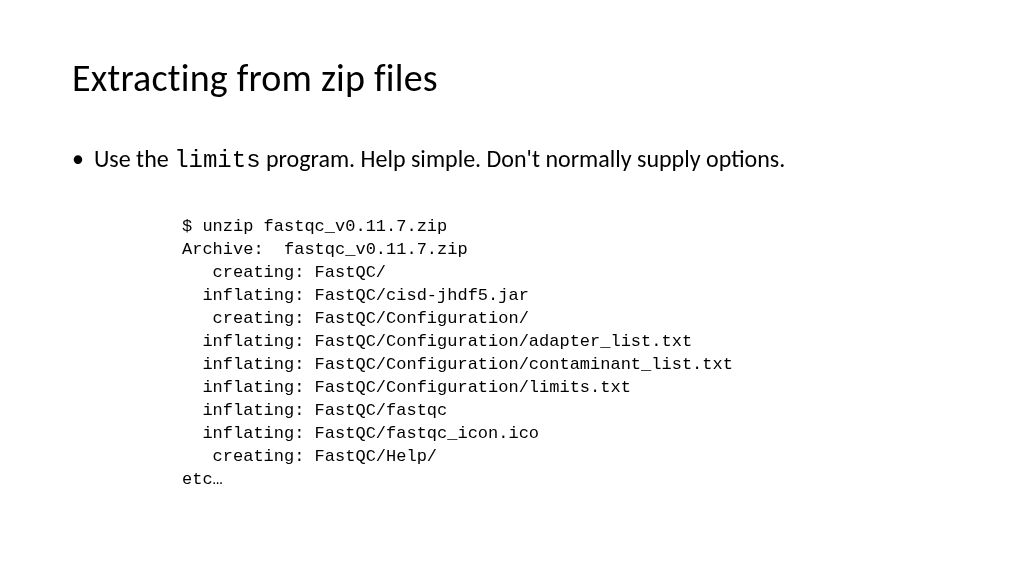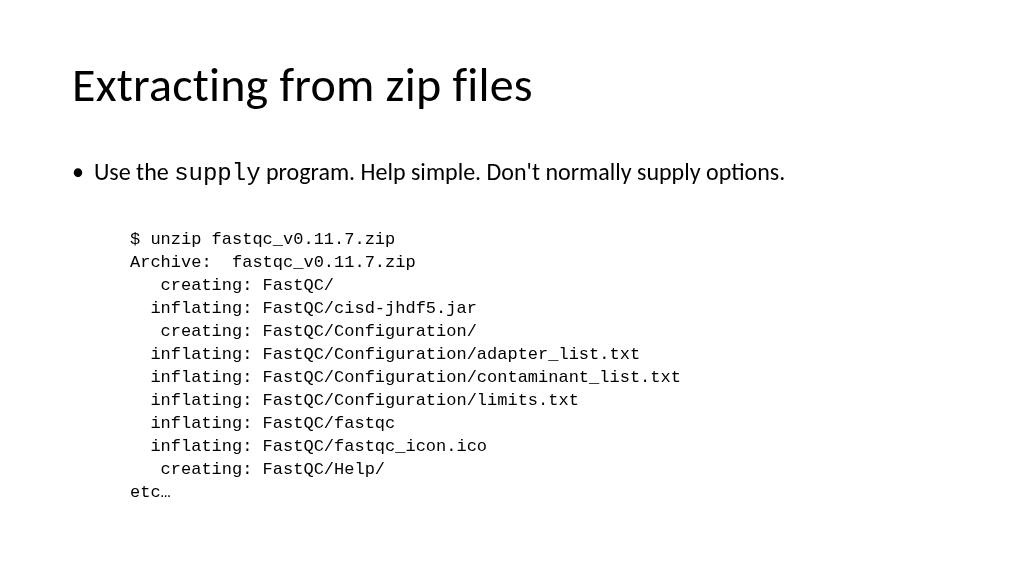"Extracting from zip files" .title { font-size: 48px -> 38px }
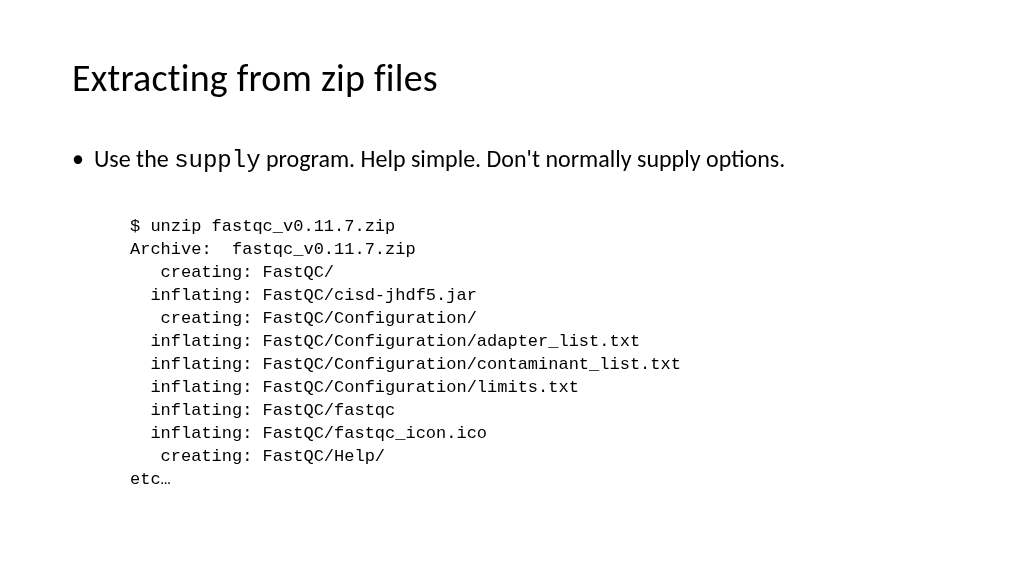"supply" span.mono-inline { text: supply -> limits }
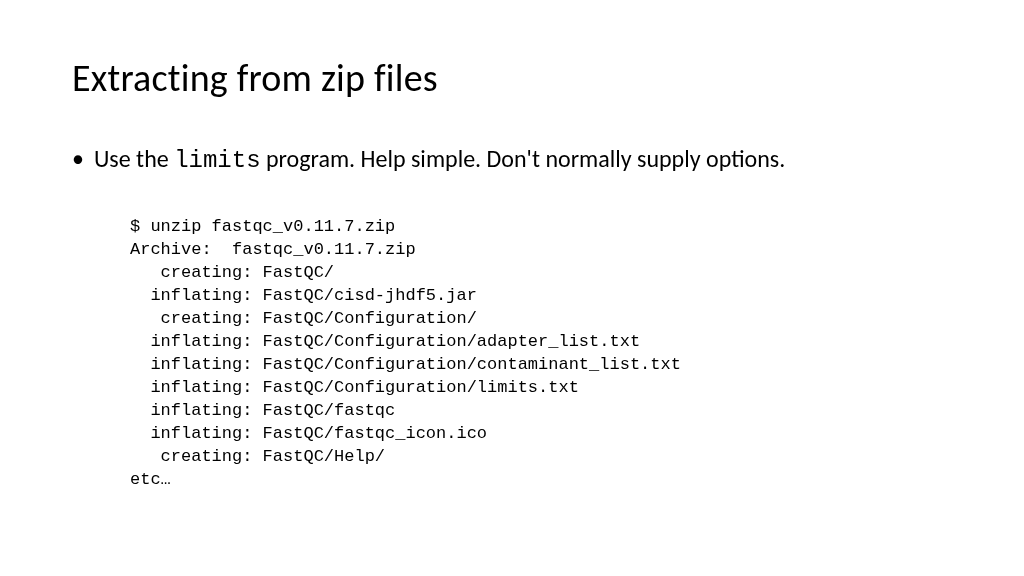"$ unzip fastqc_v0.11.7.zip" .code-block { margin-left: 58px -> 110px }
